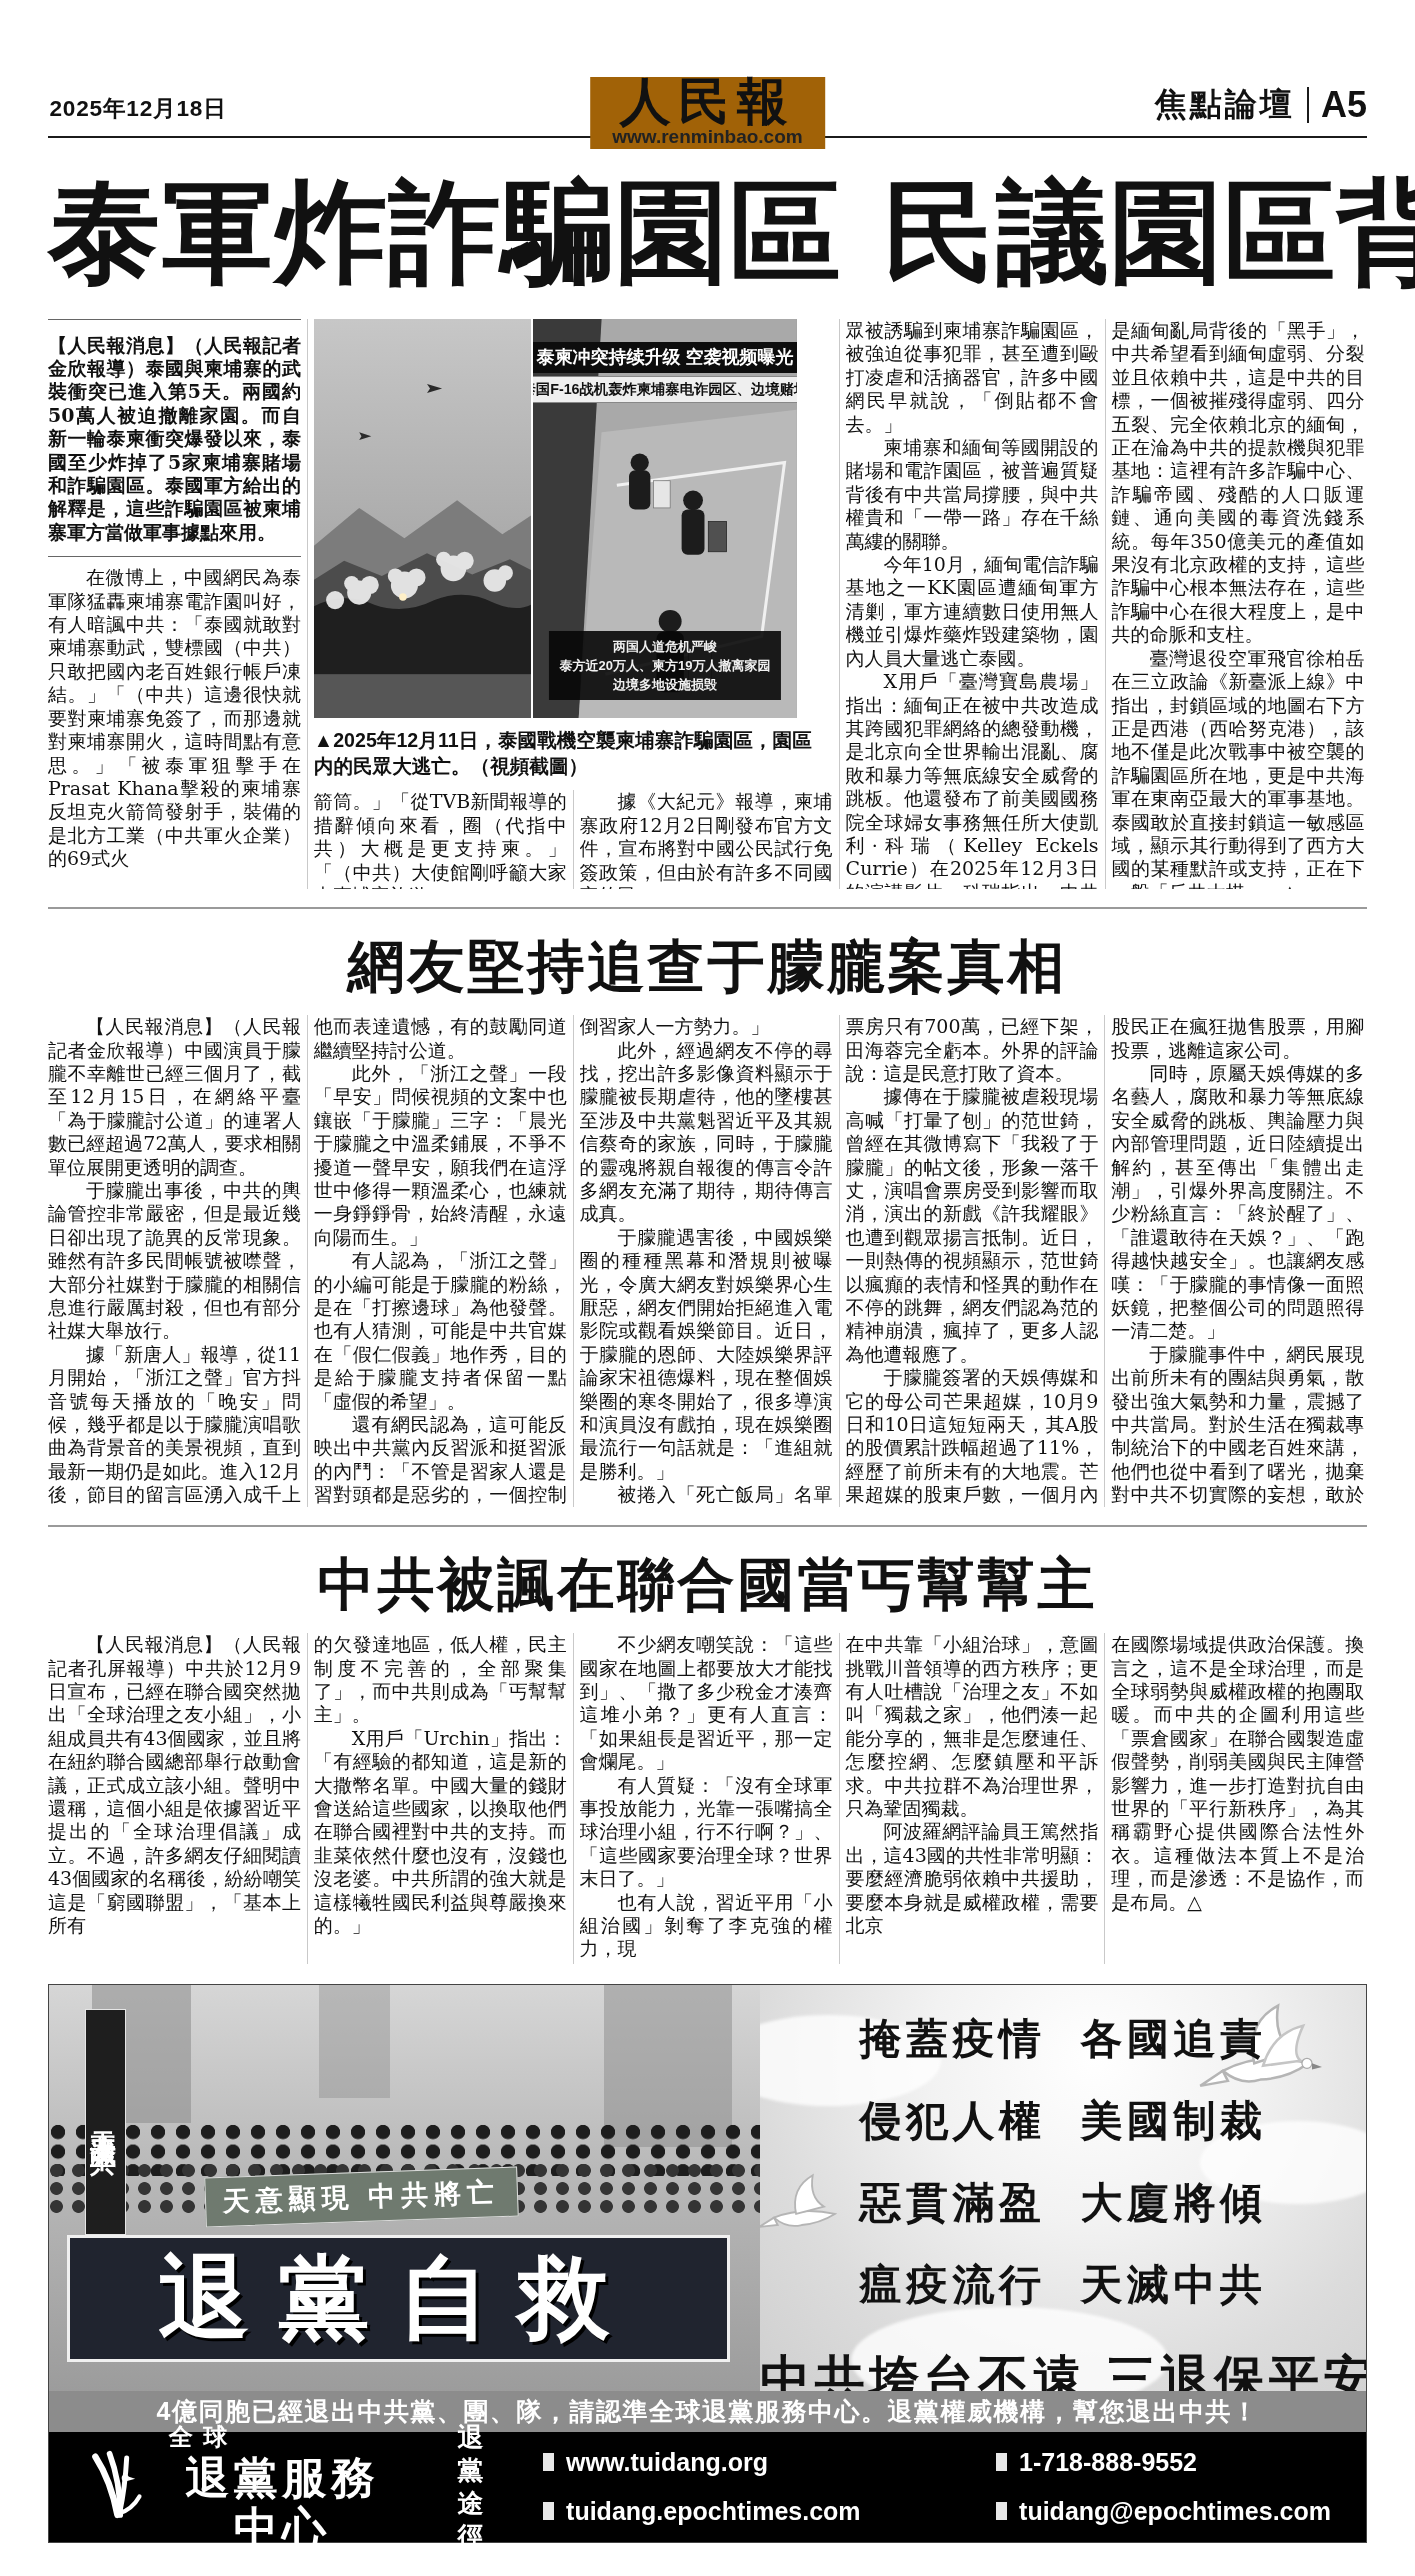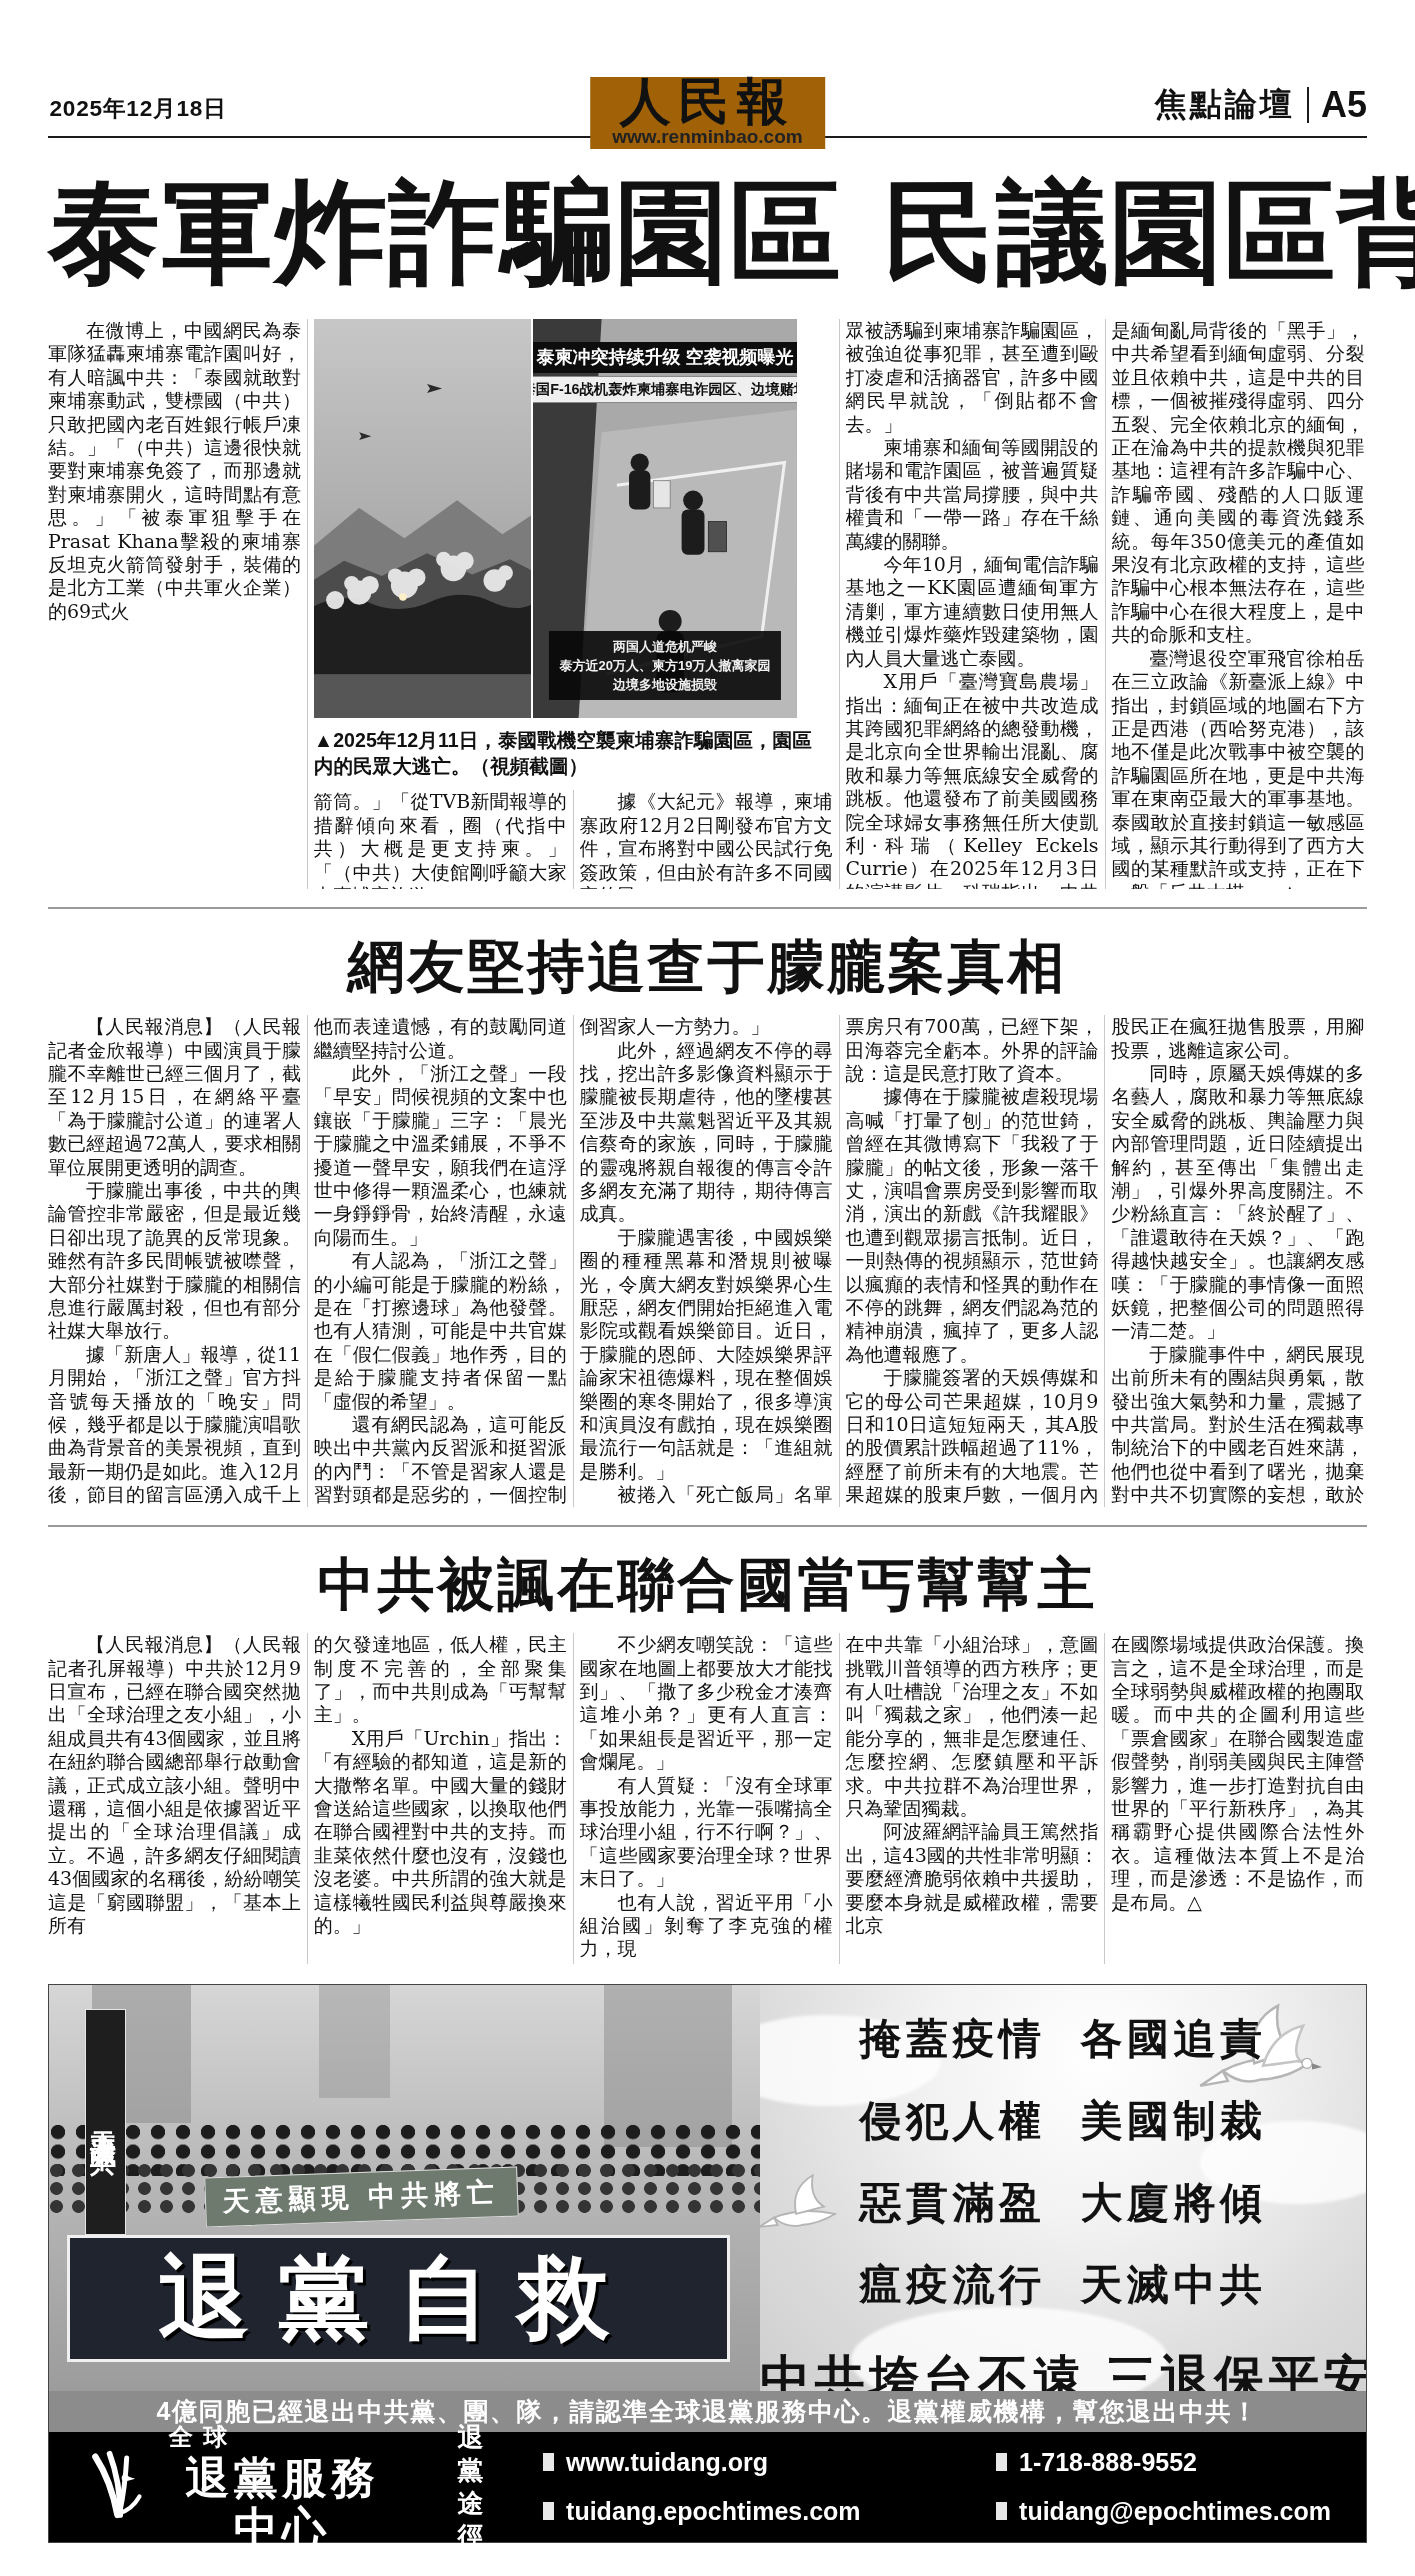"【人民報消息】（人民報記者金欣報導）泰國與柬埔寨的武裝衝突已進入第5天。兩國約5" div.lead1 { html: none -> <div> <p>【人民報消息】（人民報記者金欣報導）泰國與柬埔寨的武裝衝突已進入第5天。兩國約50萬人被迫撤離家園。而自新一輪泰柬衝突爆發以來，泰國至少炸掉了5家柬埔寨賭場和詐騙園區。泰國軍方給出的解釋是，這些詐騙園區被柬埔寨軍方當做軍事據點來用。</p> </div> }
